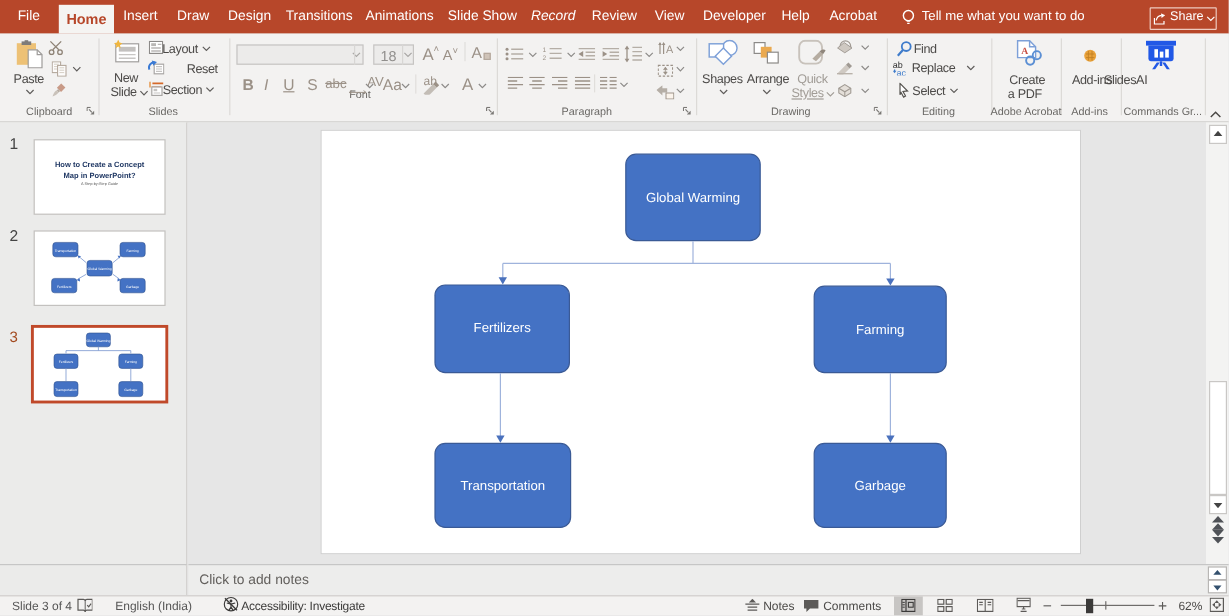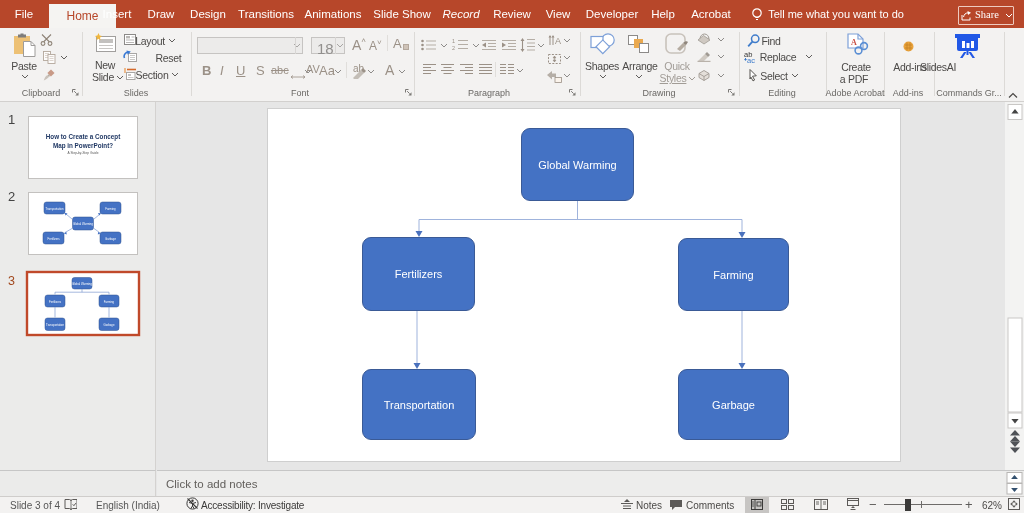"Home" #hometab { font-weight: none -> bold; width: 67px -> 46px }
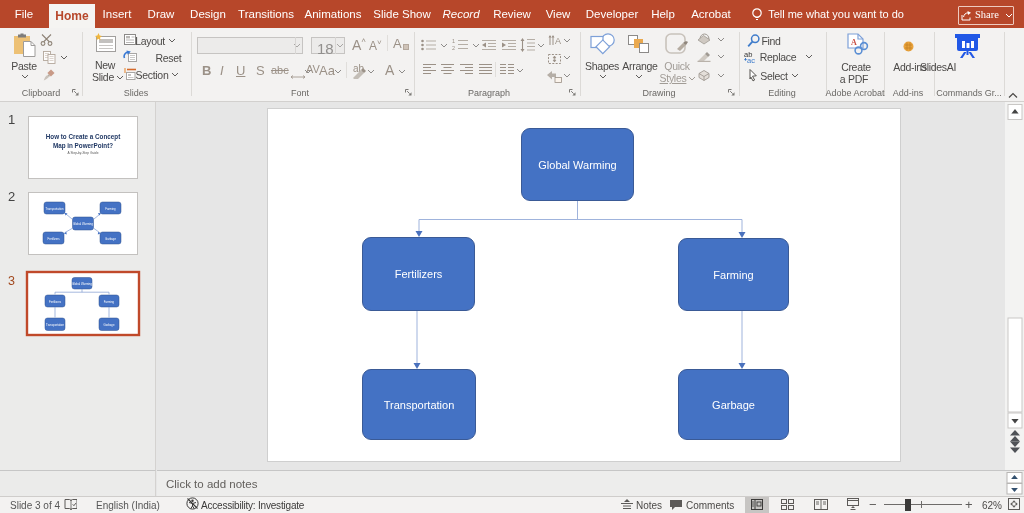"Share" div.abs { font-family: Liberation Serif, serif -> none }
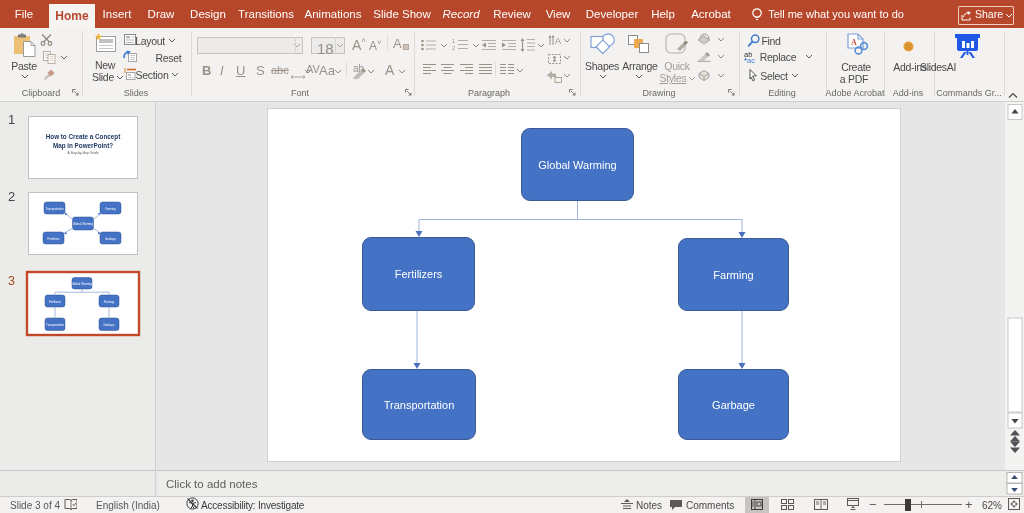"18" div.abs { font-size: 15px -> 12px }
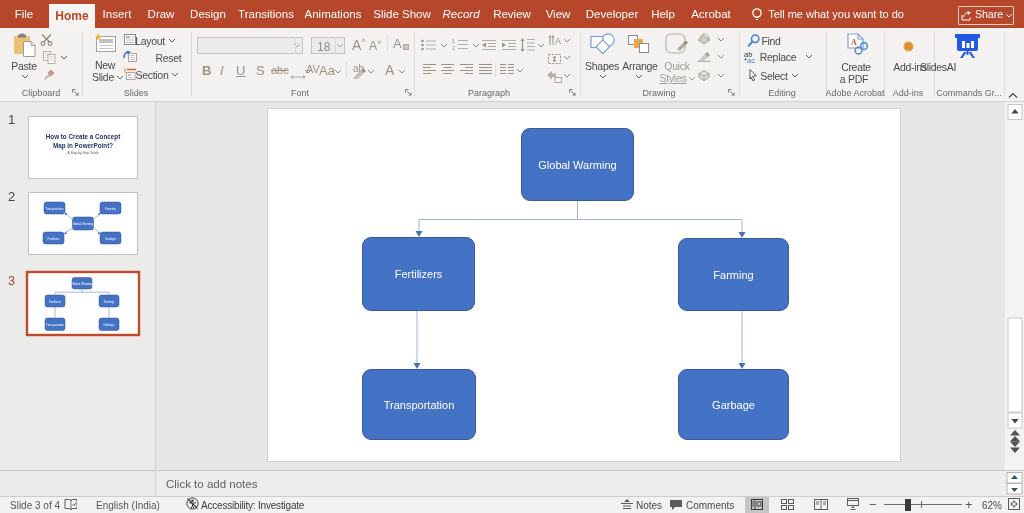"Font" div.glabel { top: 88px -> 74px }
